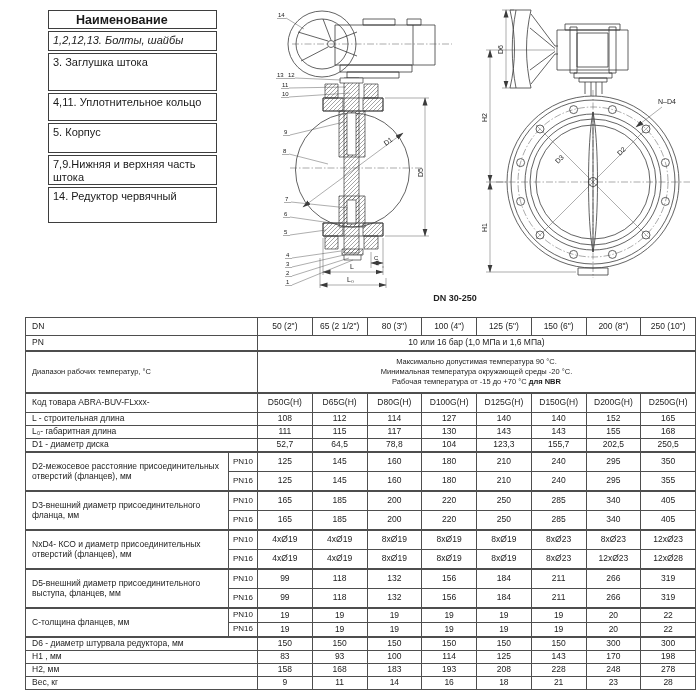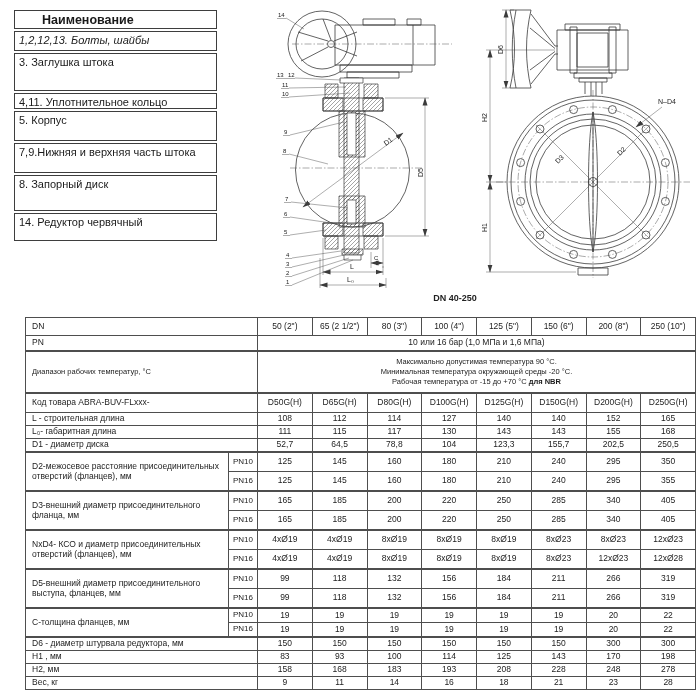"Наименование" .pt-box { margin-left: none -> 34px }
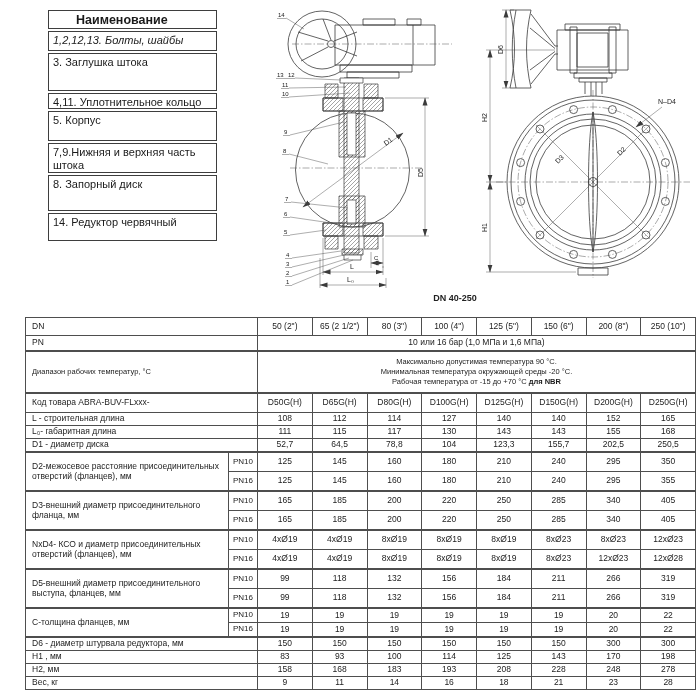"4,11. Уплотнительное кольцо" .pt-rows .pt-box:nth-child(3) { height: 16px -> 28px }
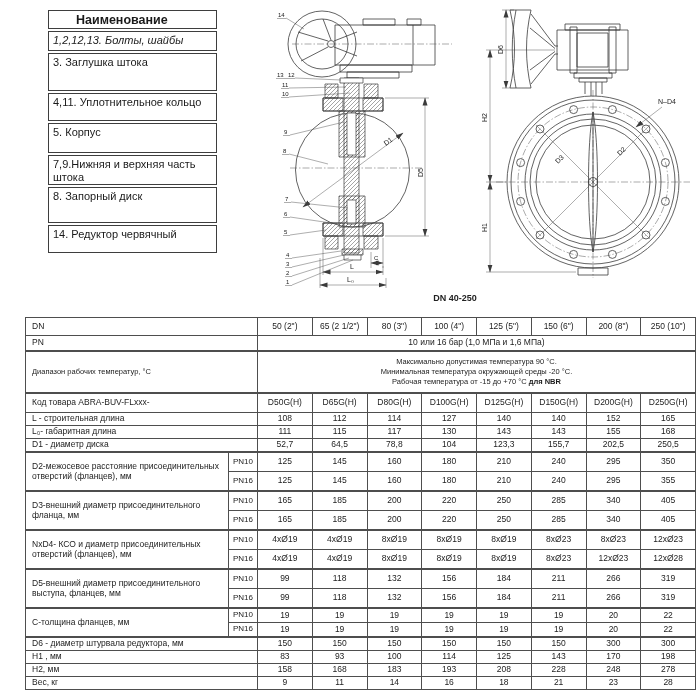"8. Запорный диск" div.pt-box { html: <div>8. Запорный диск</div> -> none }
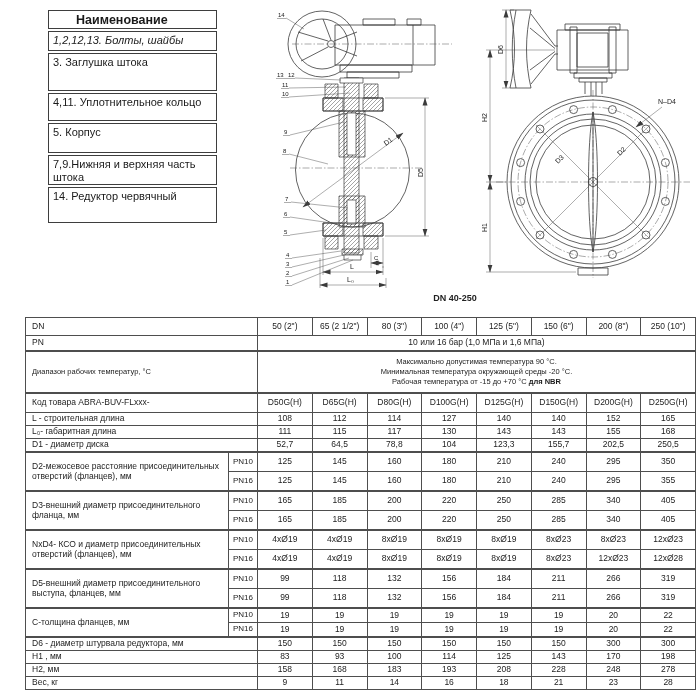"DN 40-250" div.caption { text: 40-250 -> 30-250 }
